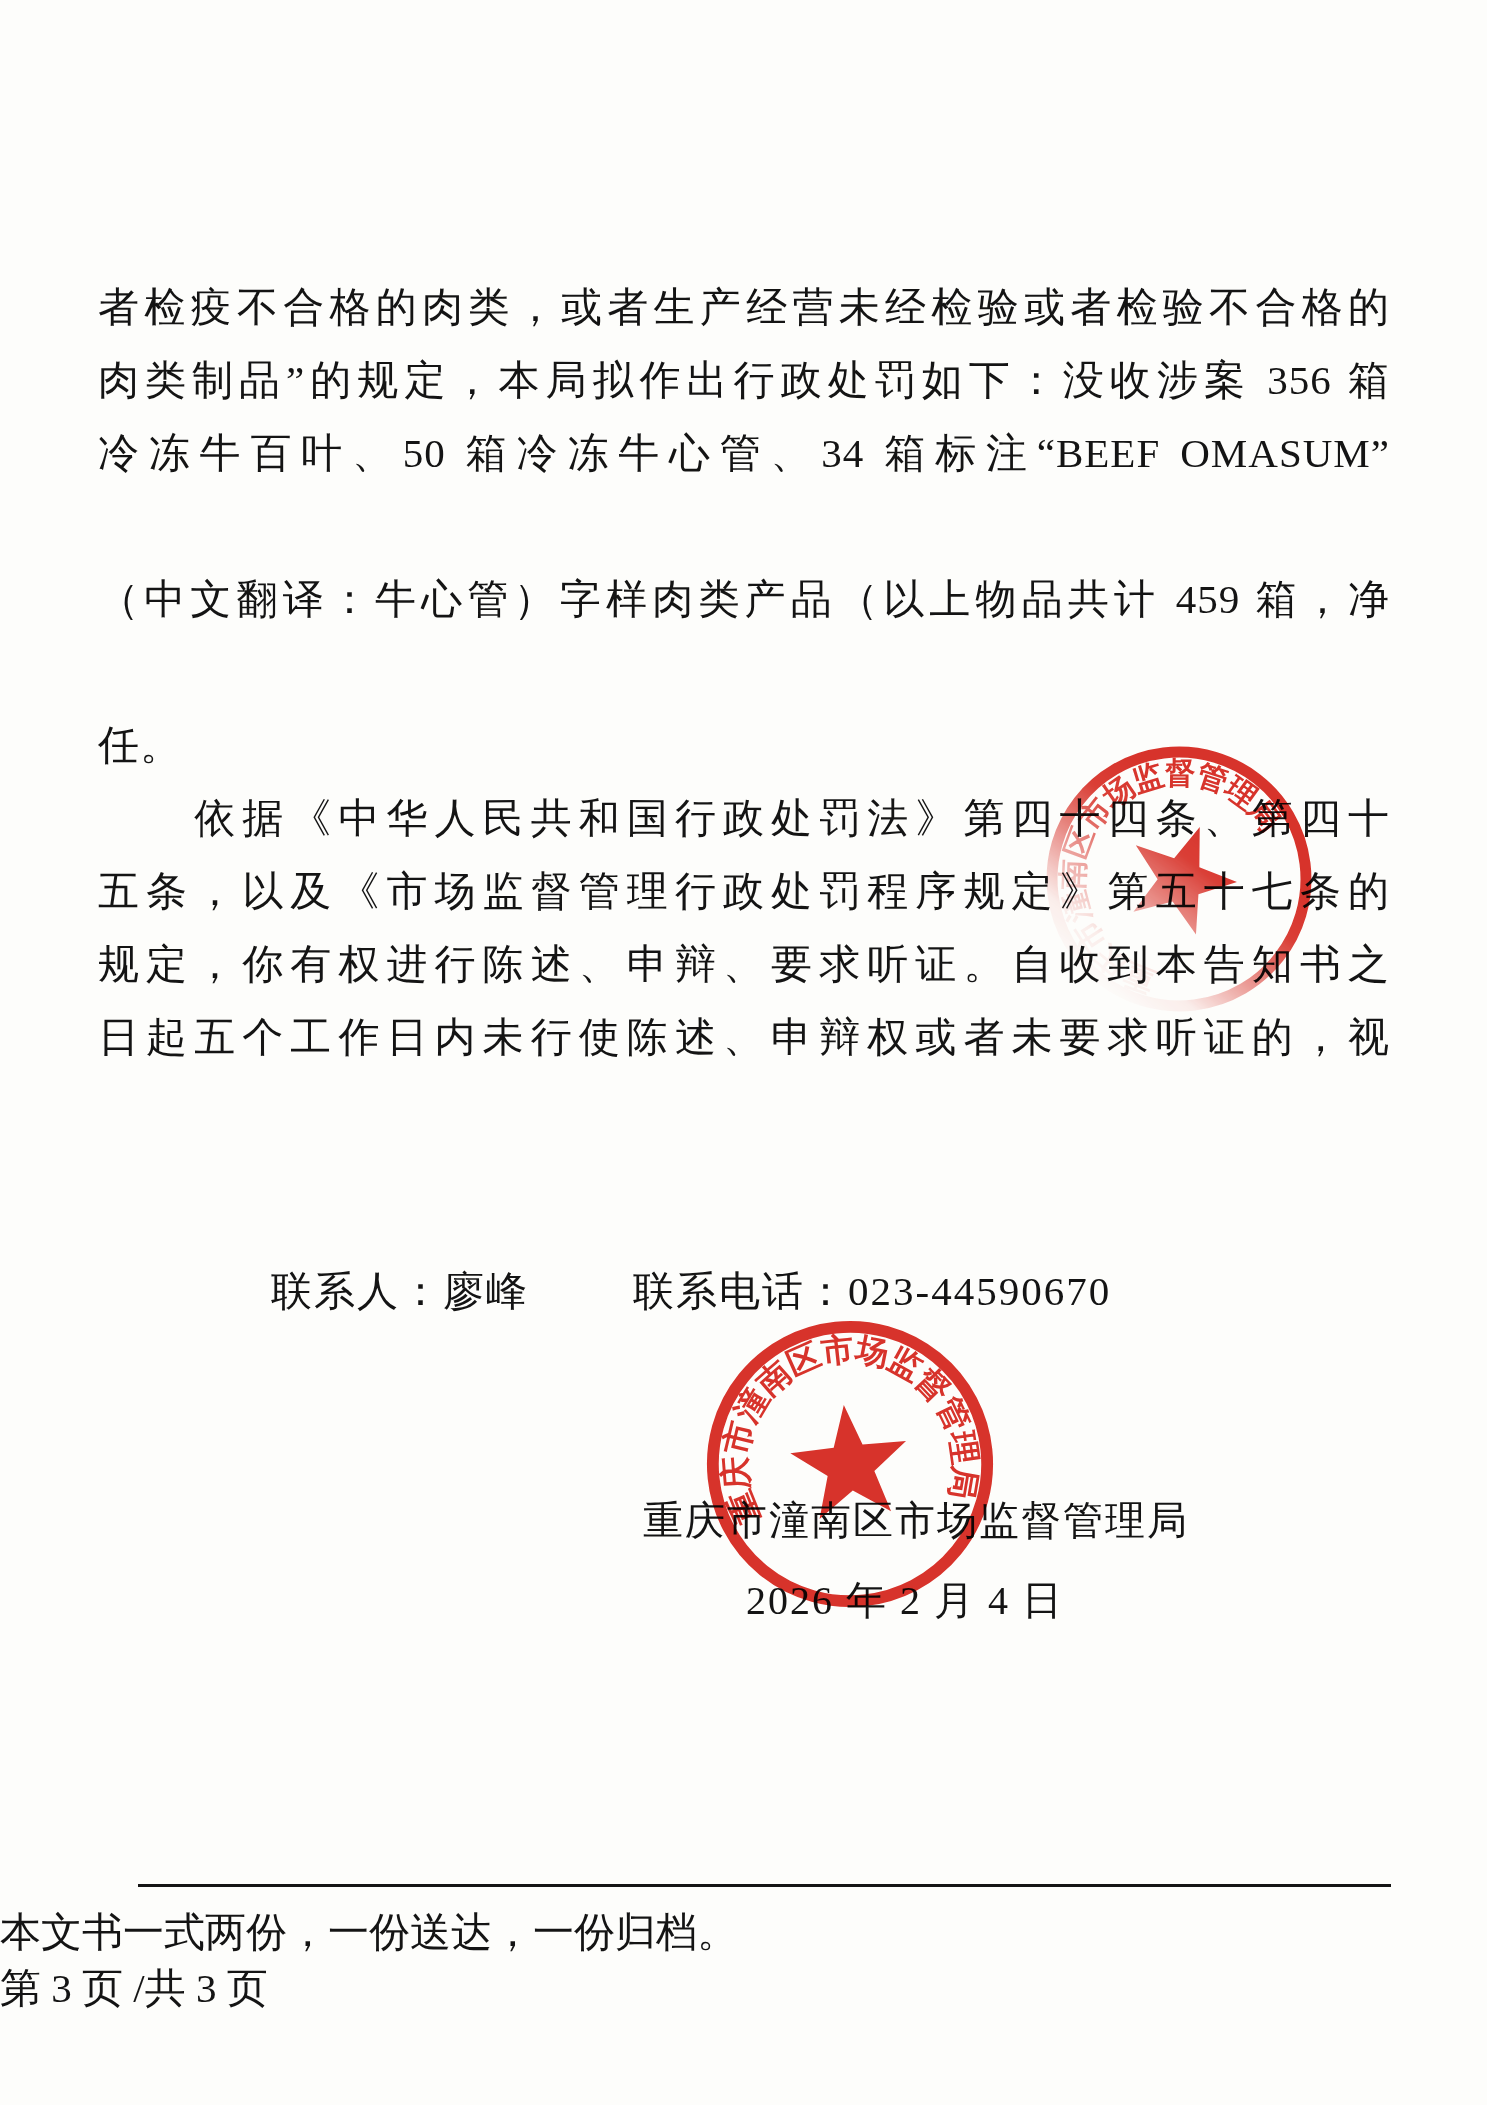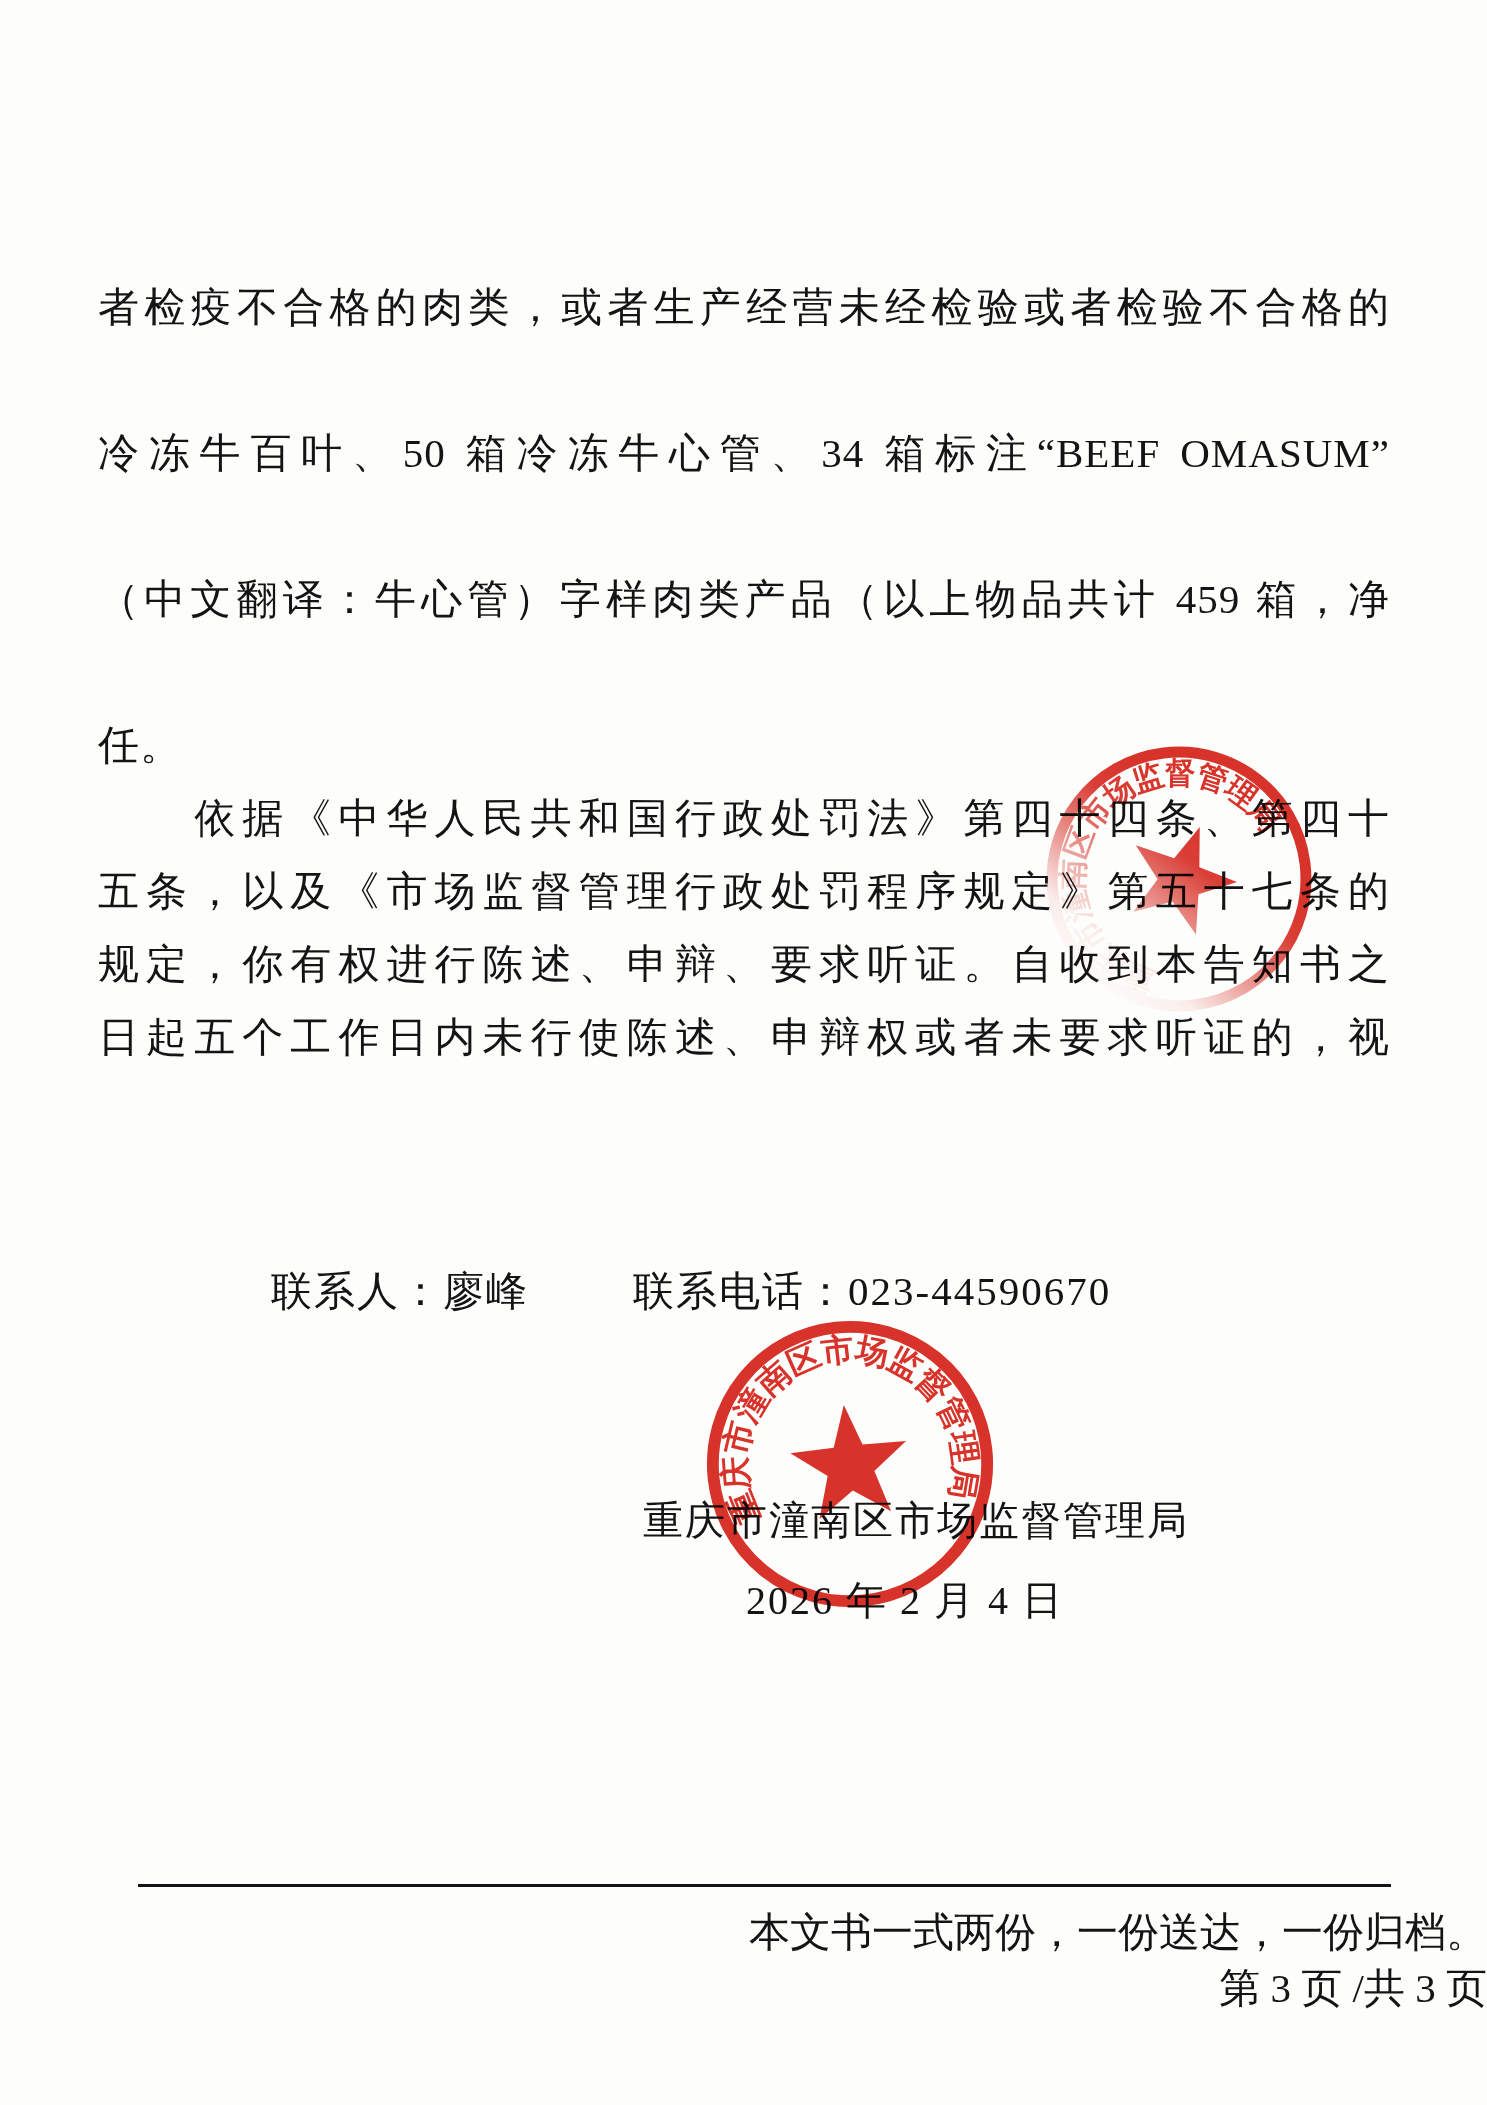"肉类制品”的规定，本局拟作出行政处罚如下：没收涉案 356 箱" div.bline { html: none -> <div>肉类制品”的规定，本局拟作出行政处罚如下：没收涉案 356 箱</div> }
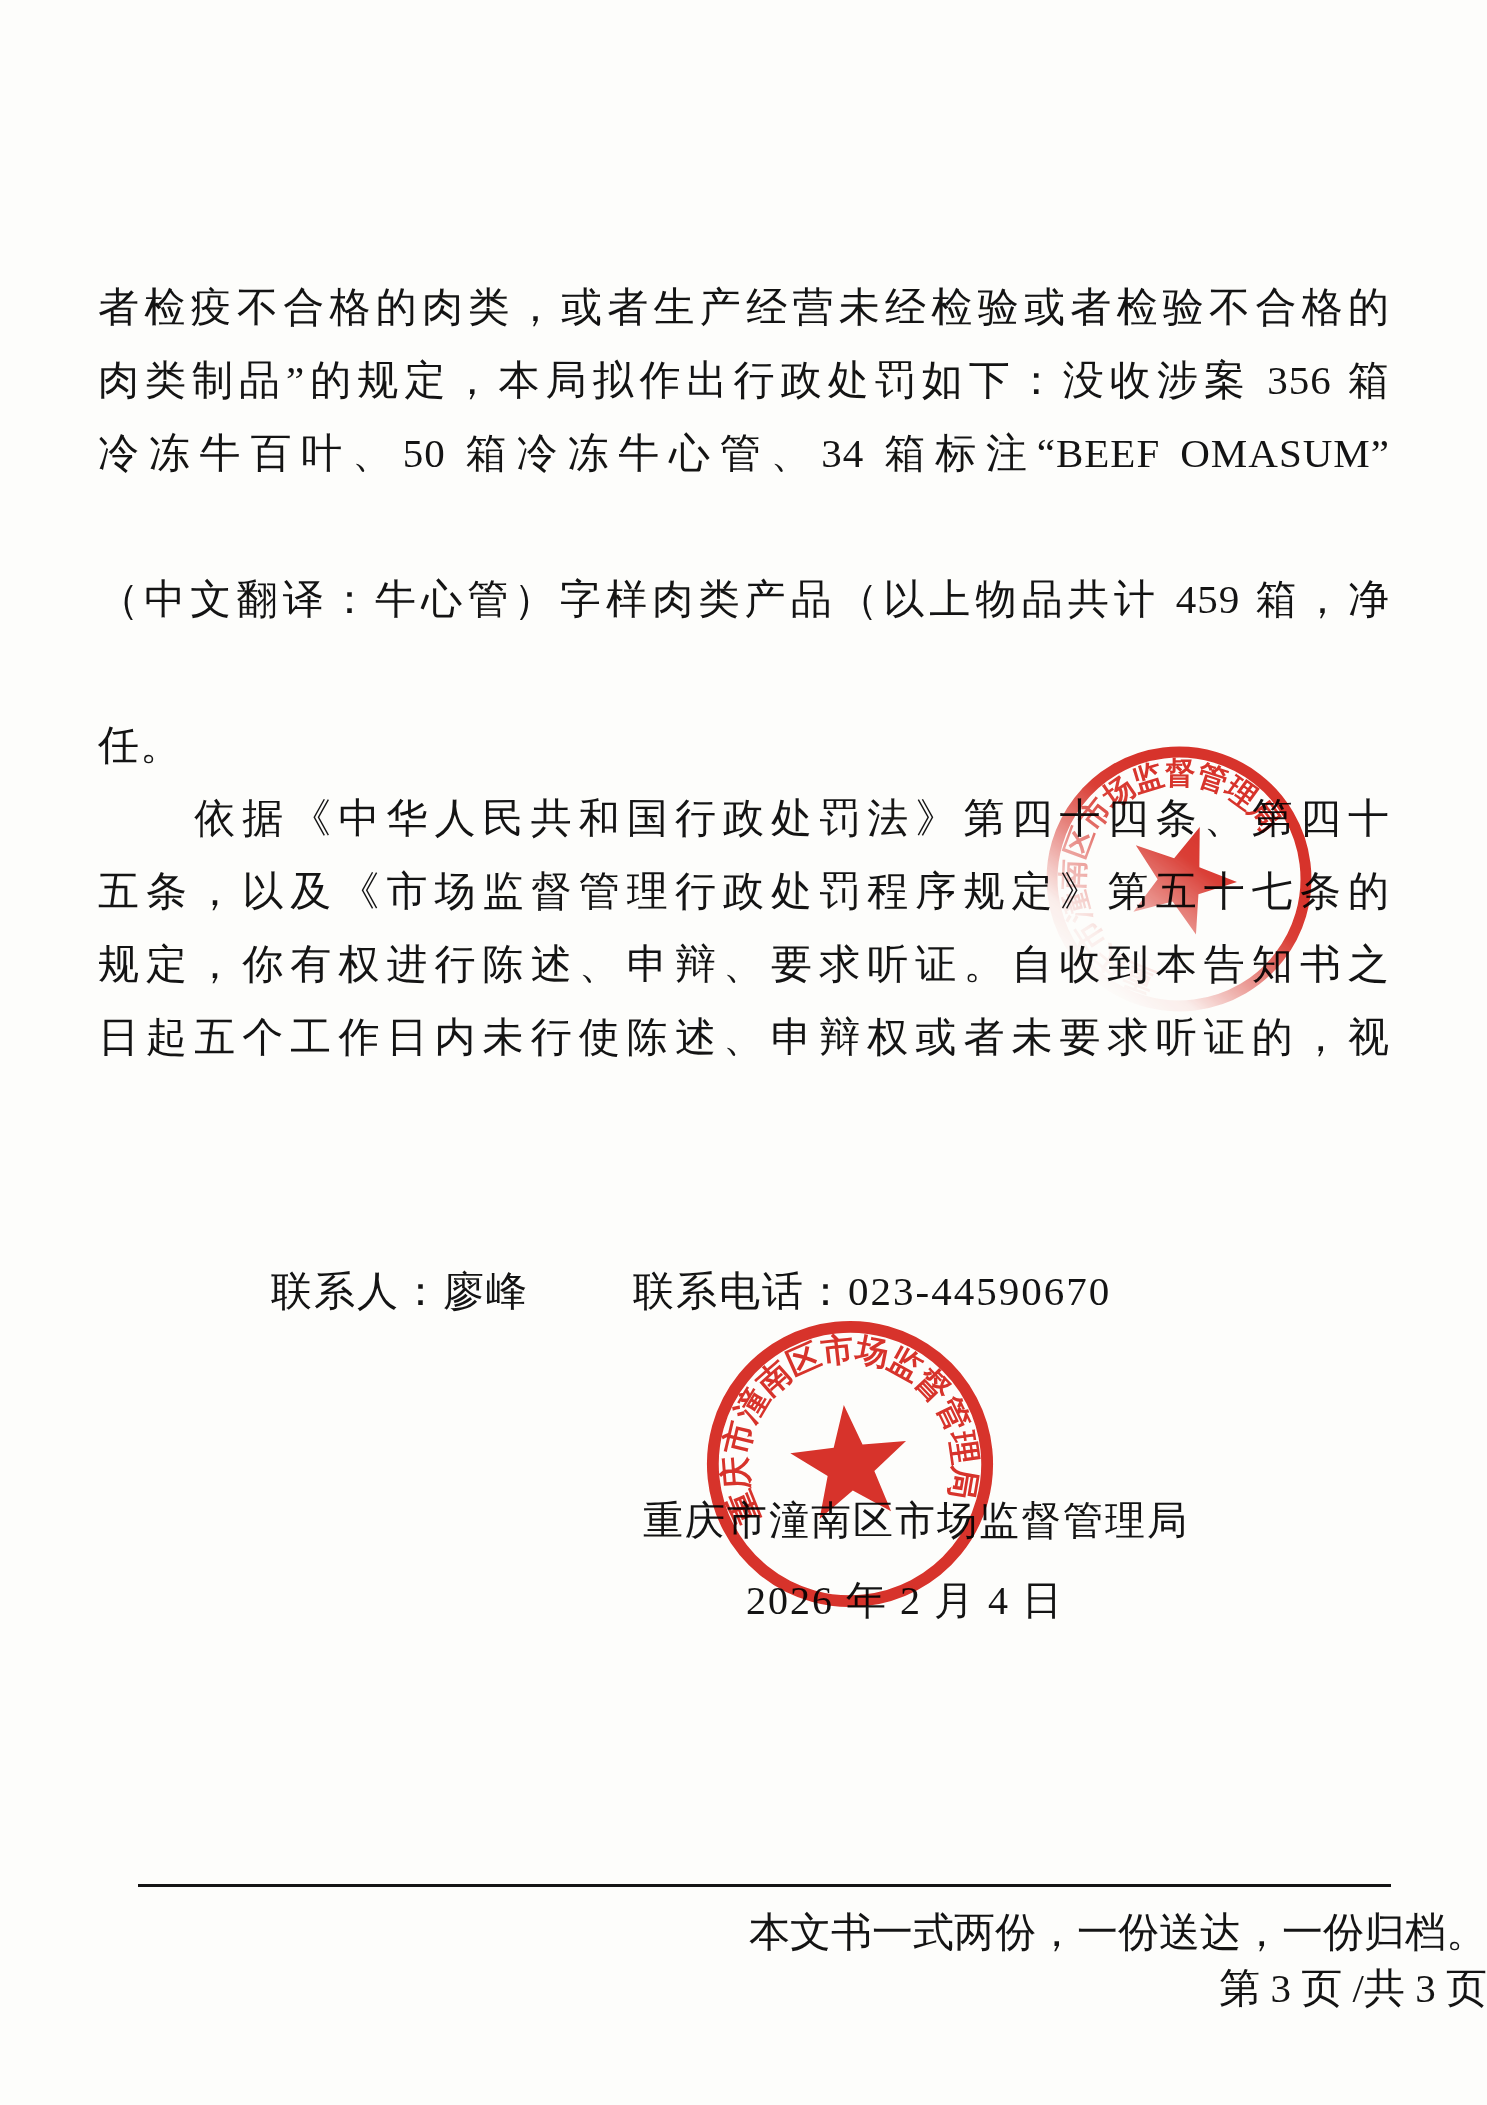"本文书一式两份，一份送达，一份归档。" .fline { text-align: right -> left }
